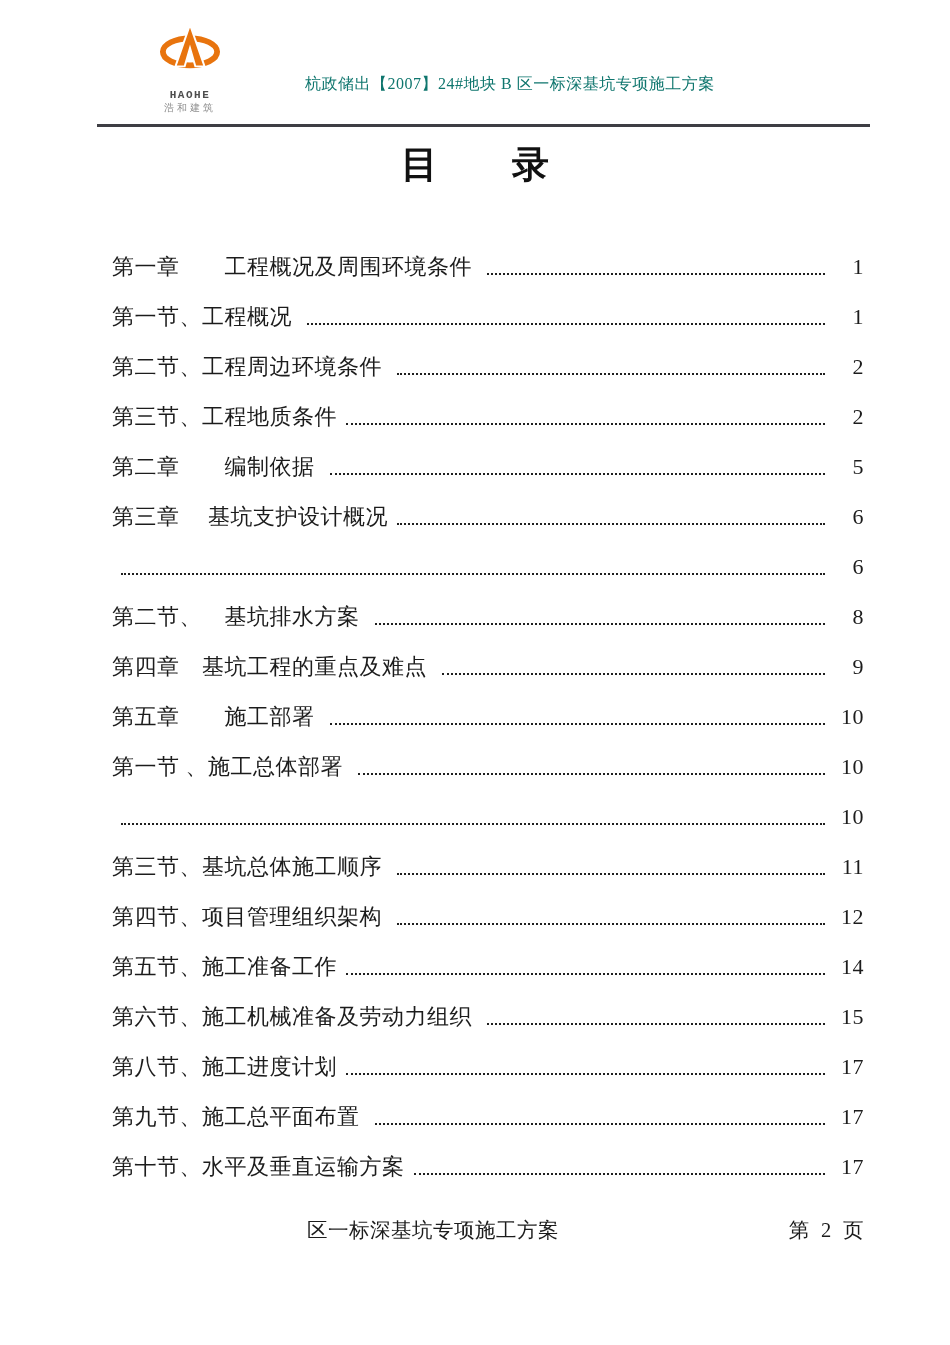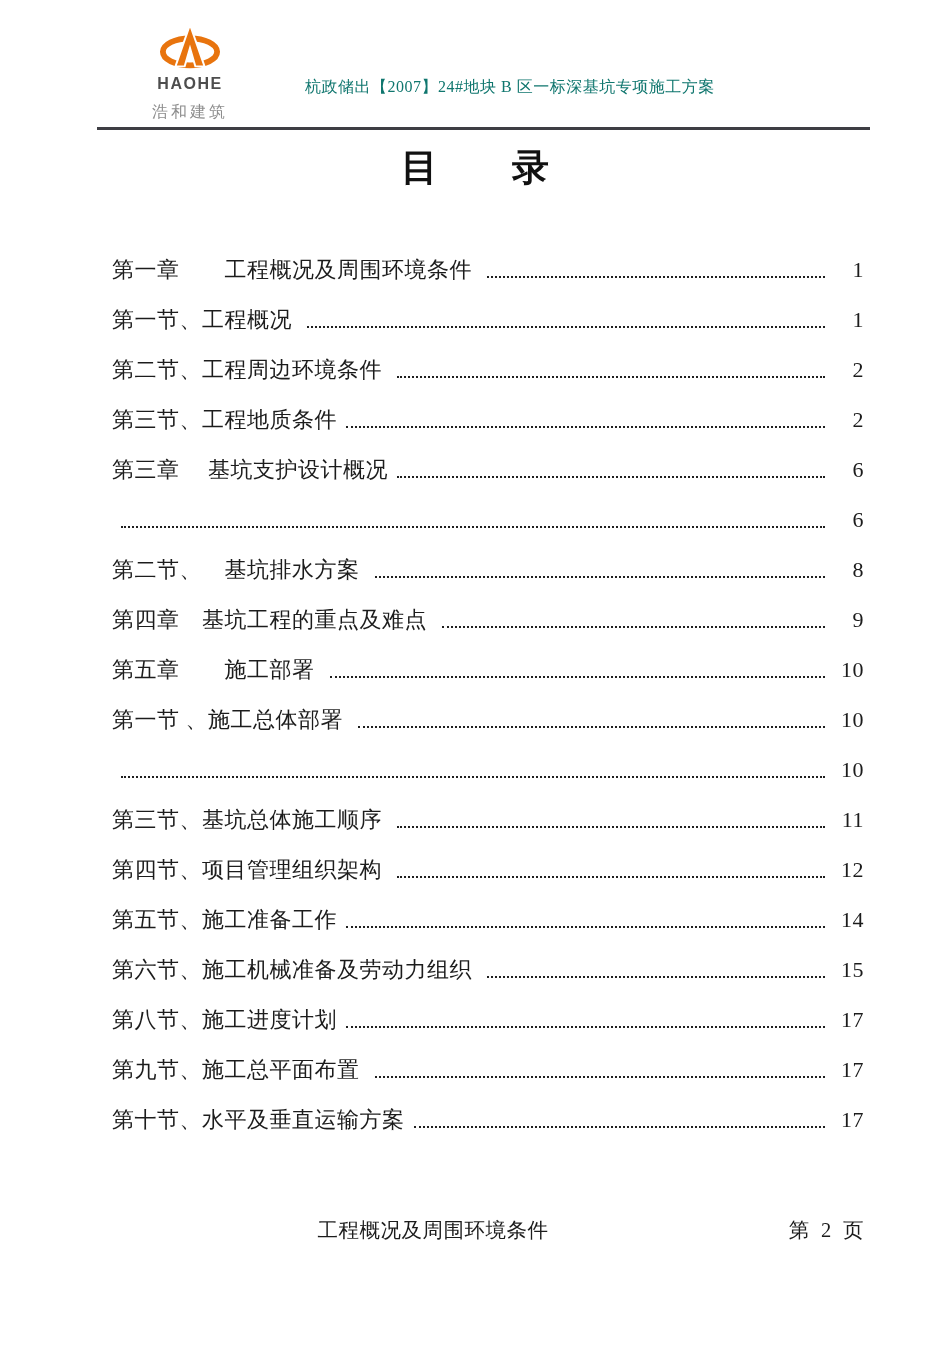"HAOHE" .brand { font-family: Liberation Sans, sans-serif -> Liberation Mono, monospace; font-size: 16px -> 11px; margin-top: 7px -> 18px }
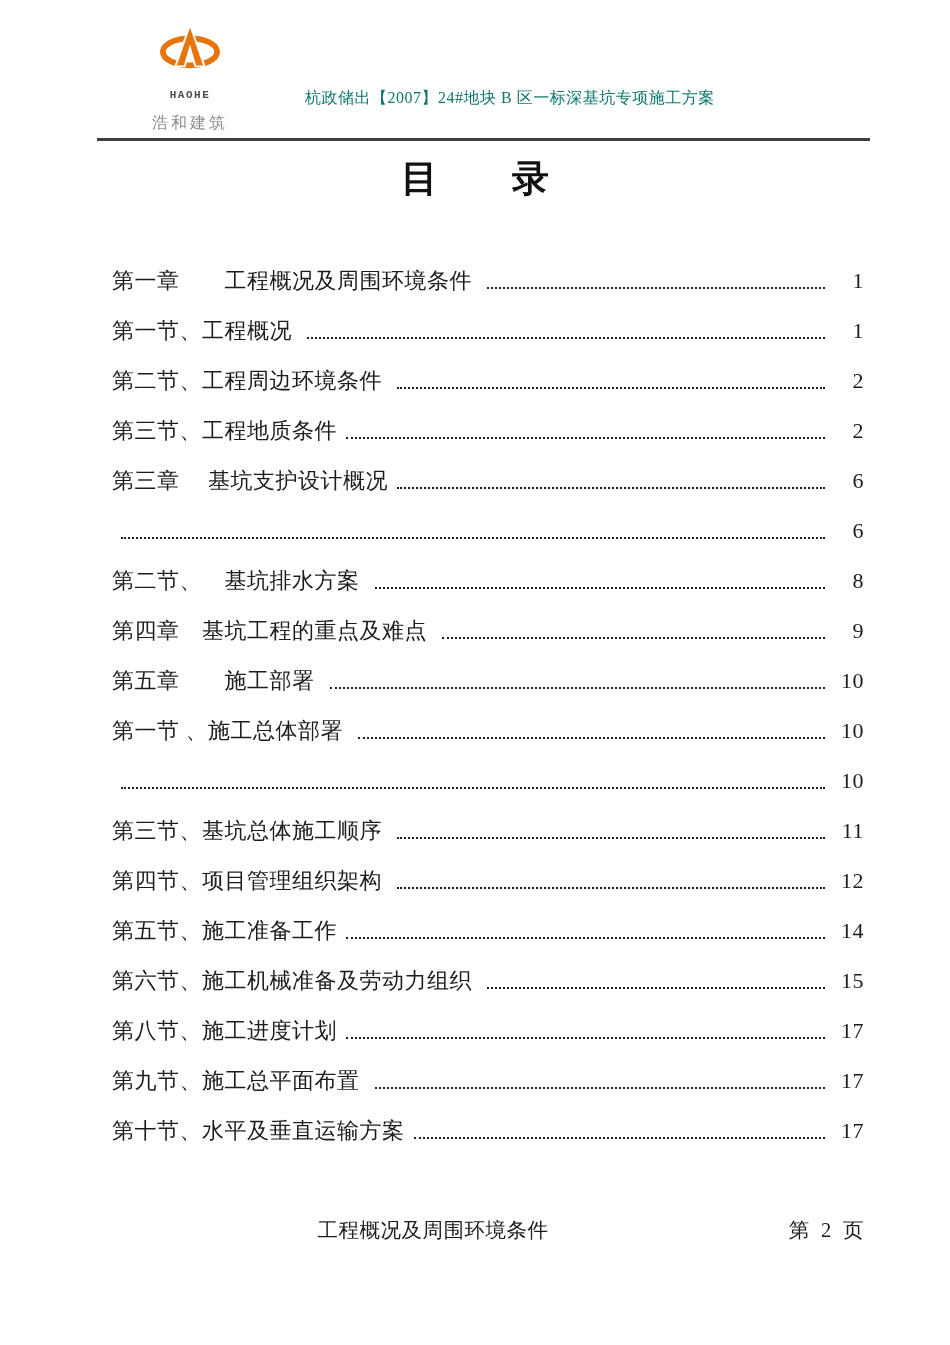"浩和建筑" .brand-cn { font-family: Liberation Serif, serif -> Liberation Mono, monospace; font-size: 16px -> 10px; margin-top: 15px -> 1px }
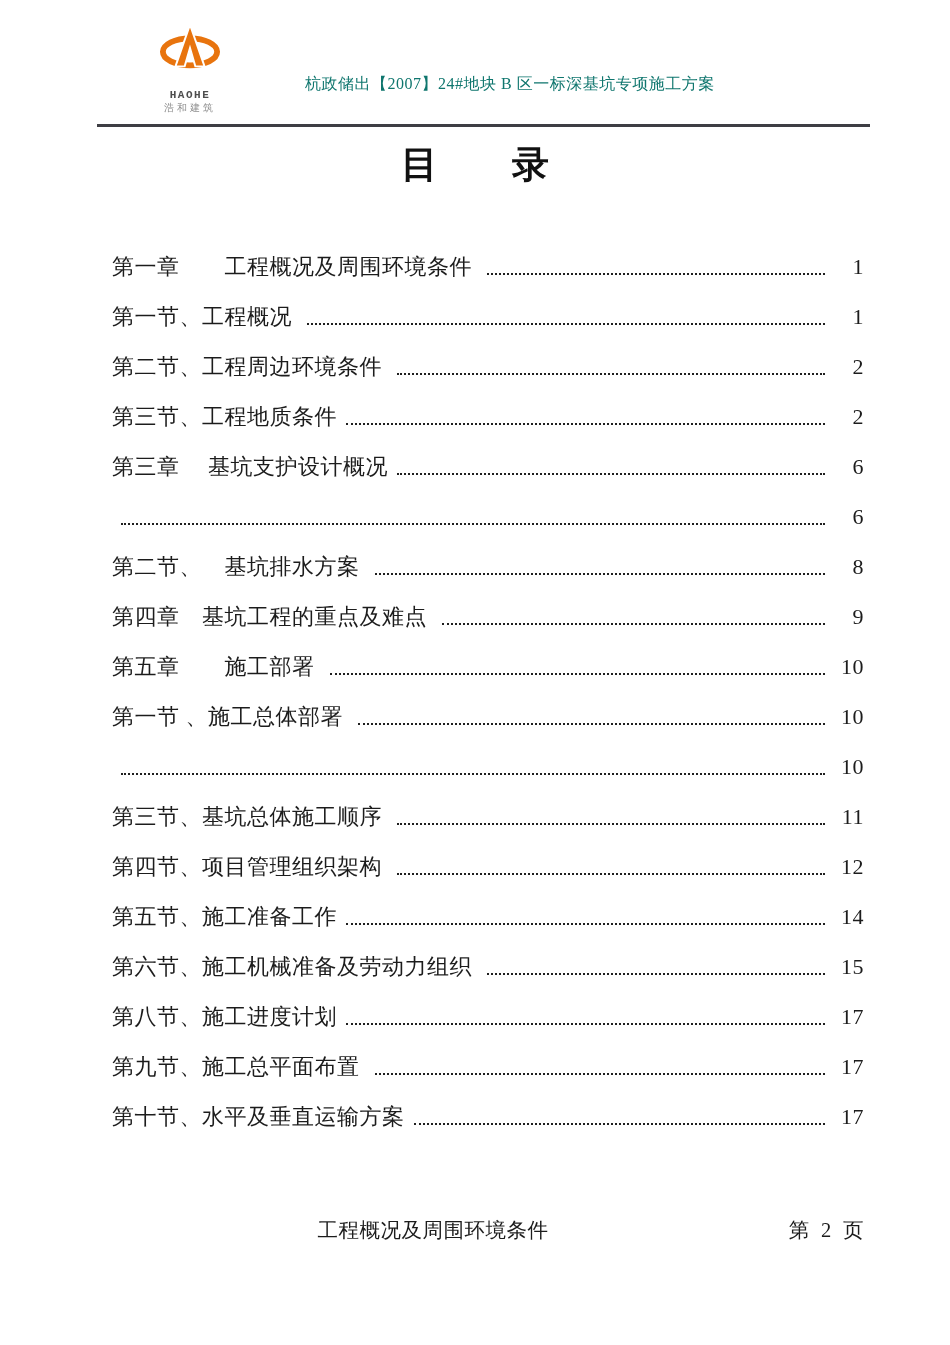"第二章 编制依据" div.toc-row { html: none -> <div> <span>第二章 编制依据 </span> <span></span> <span>5</span> </div> }
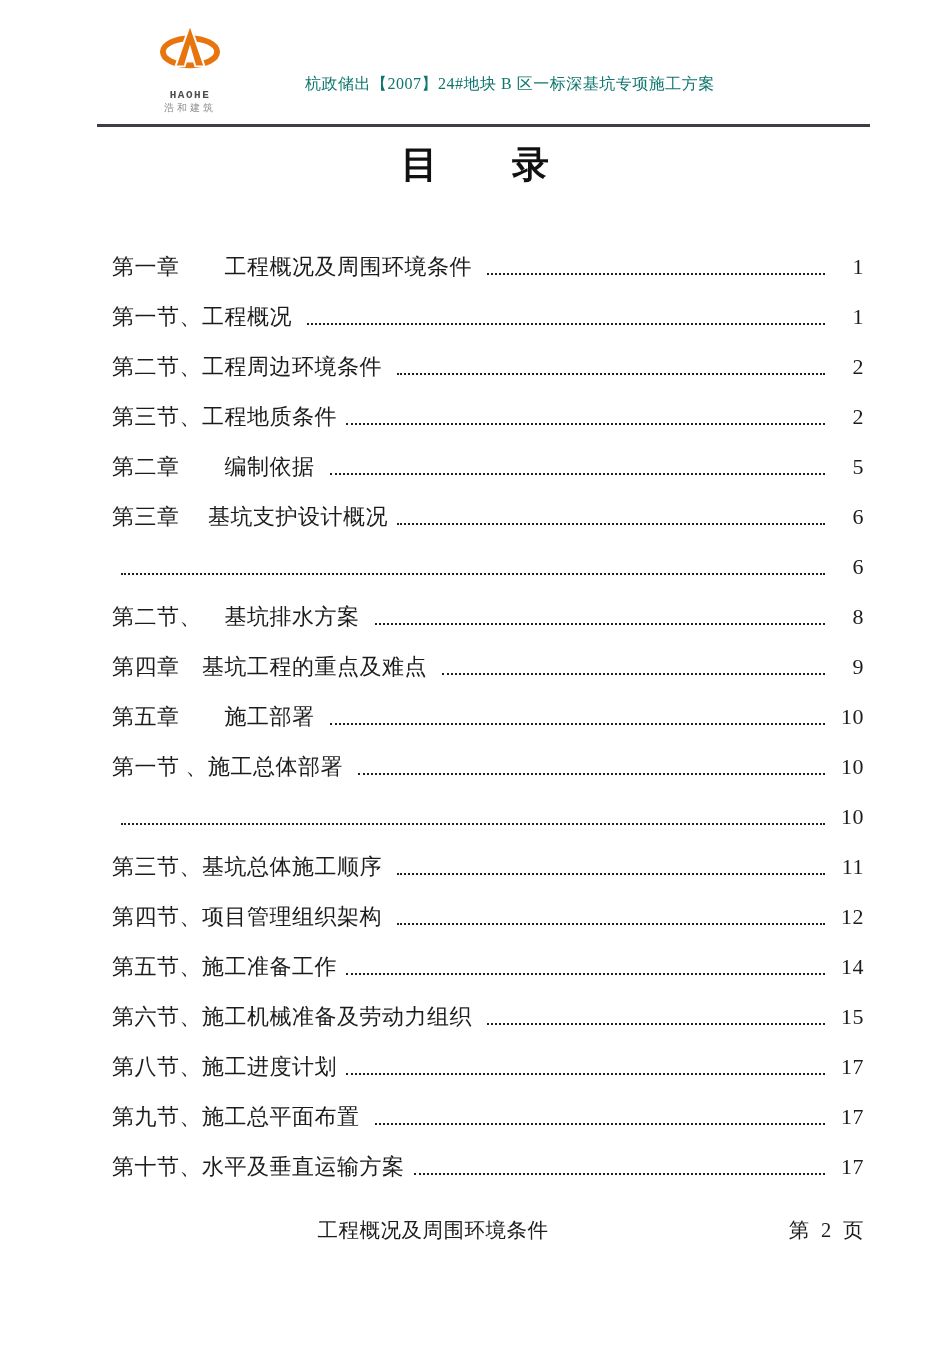"工程概况及周围环境条件" span.company { text: 工程概况及周围环境条件 -> 区一标深基坑专项施工方案 }
